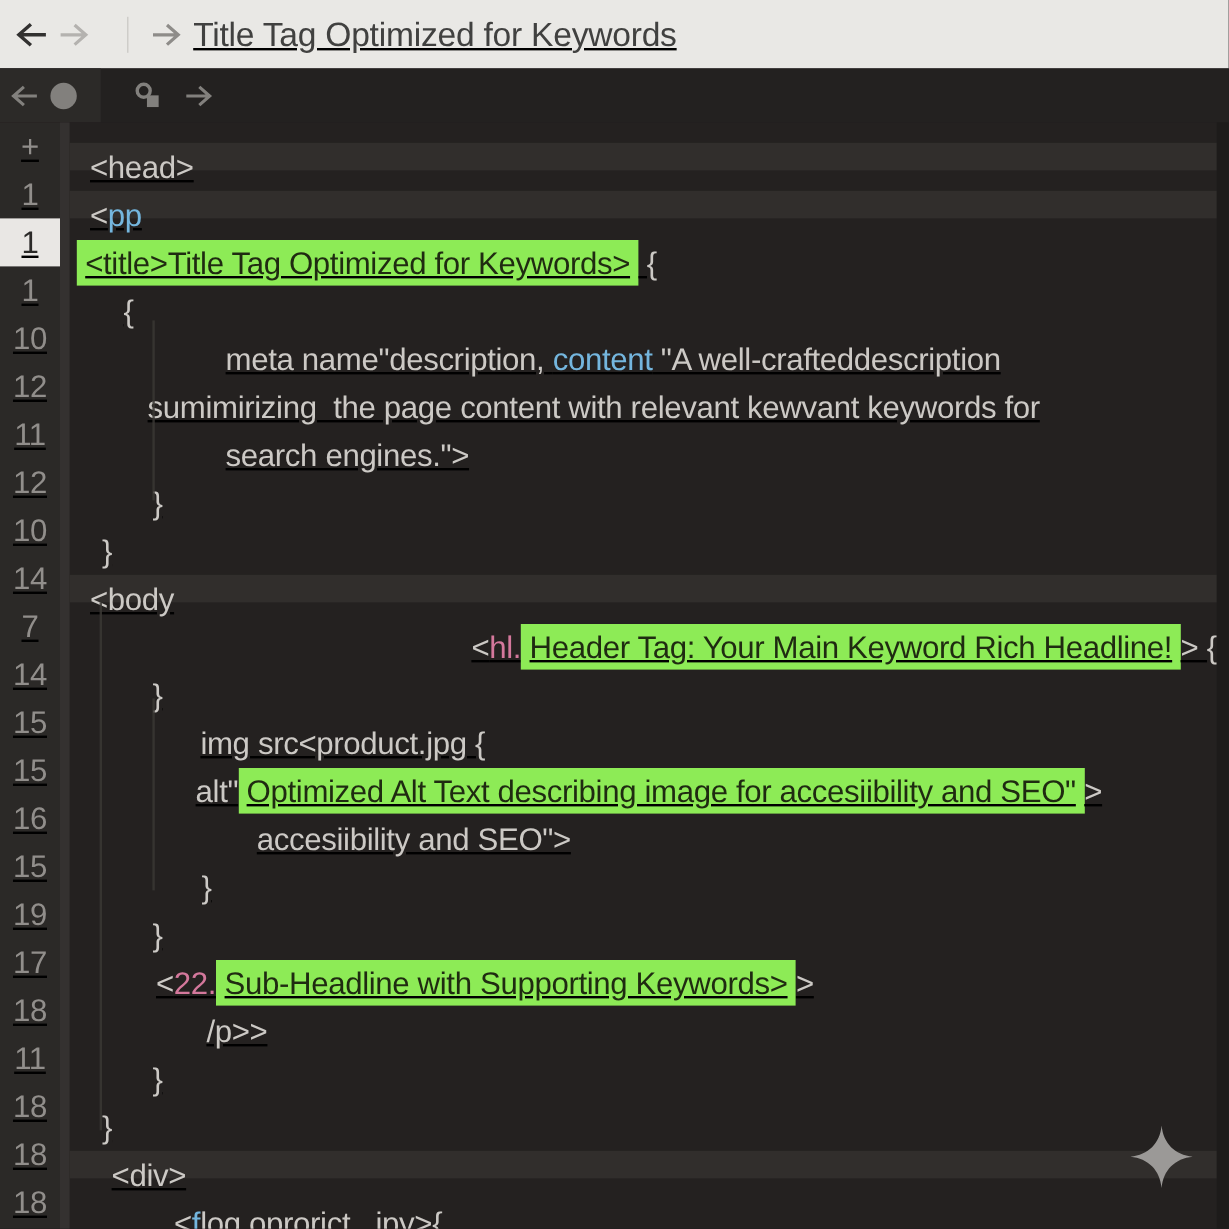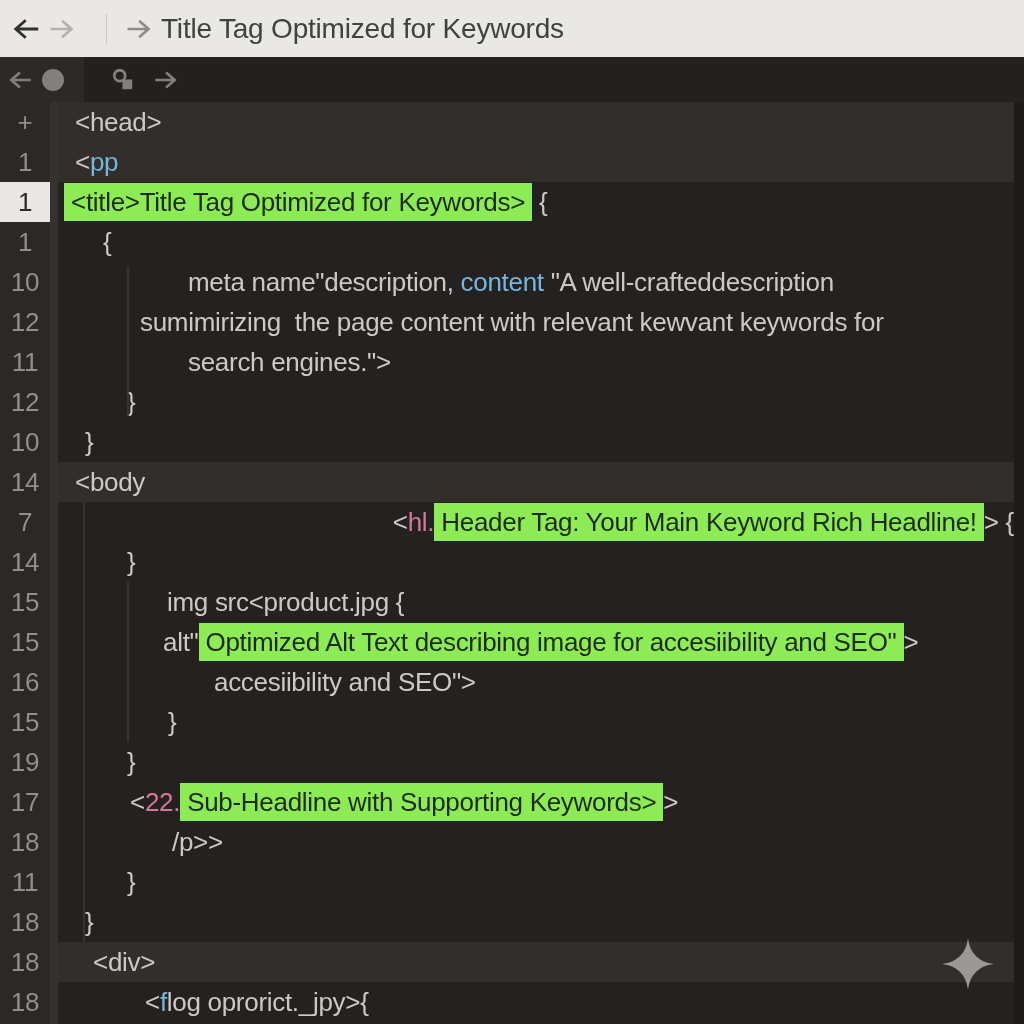"Title Tag Optimized for Keywords" .app { text-decoration: none -> underline }
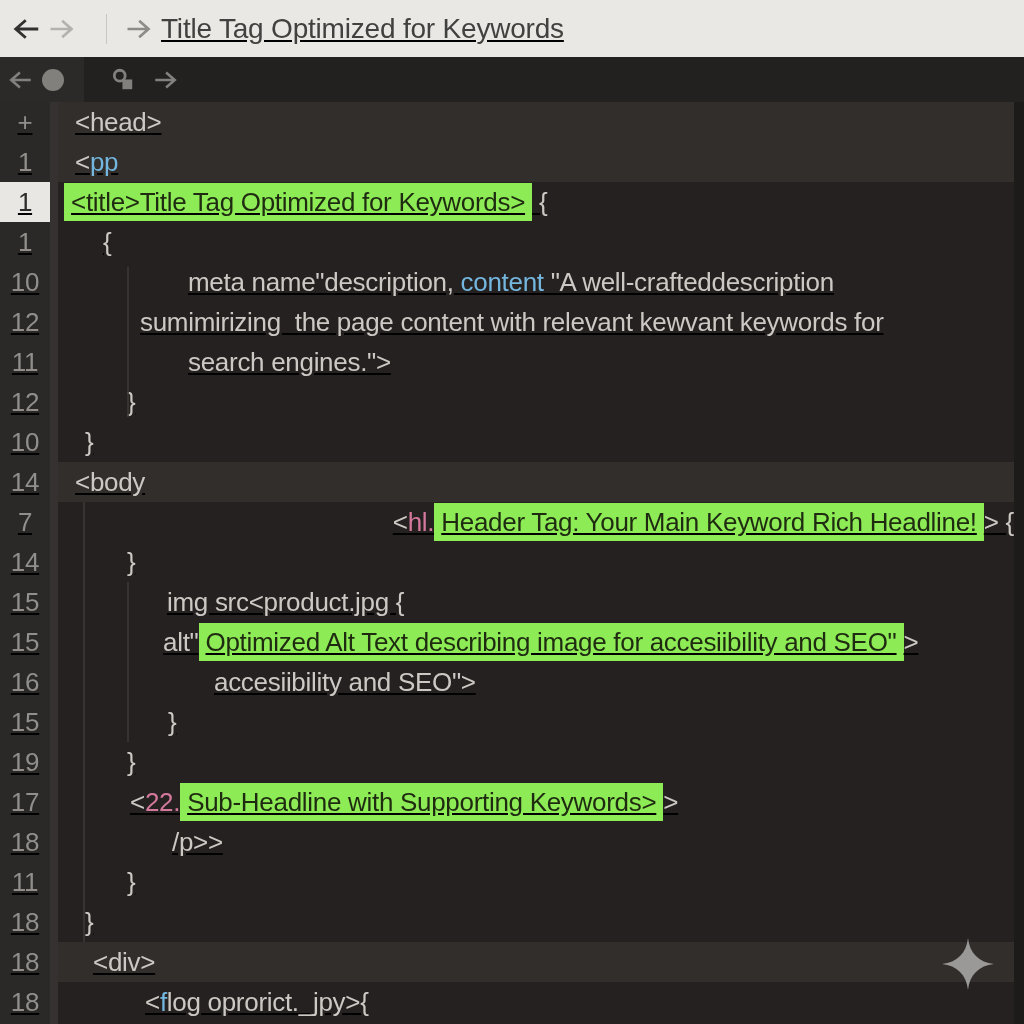"<head>" .code-content { margin-top: none -> 17px }
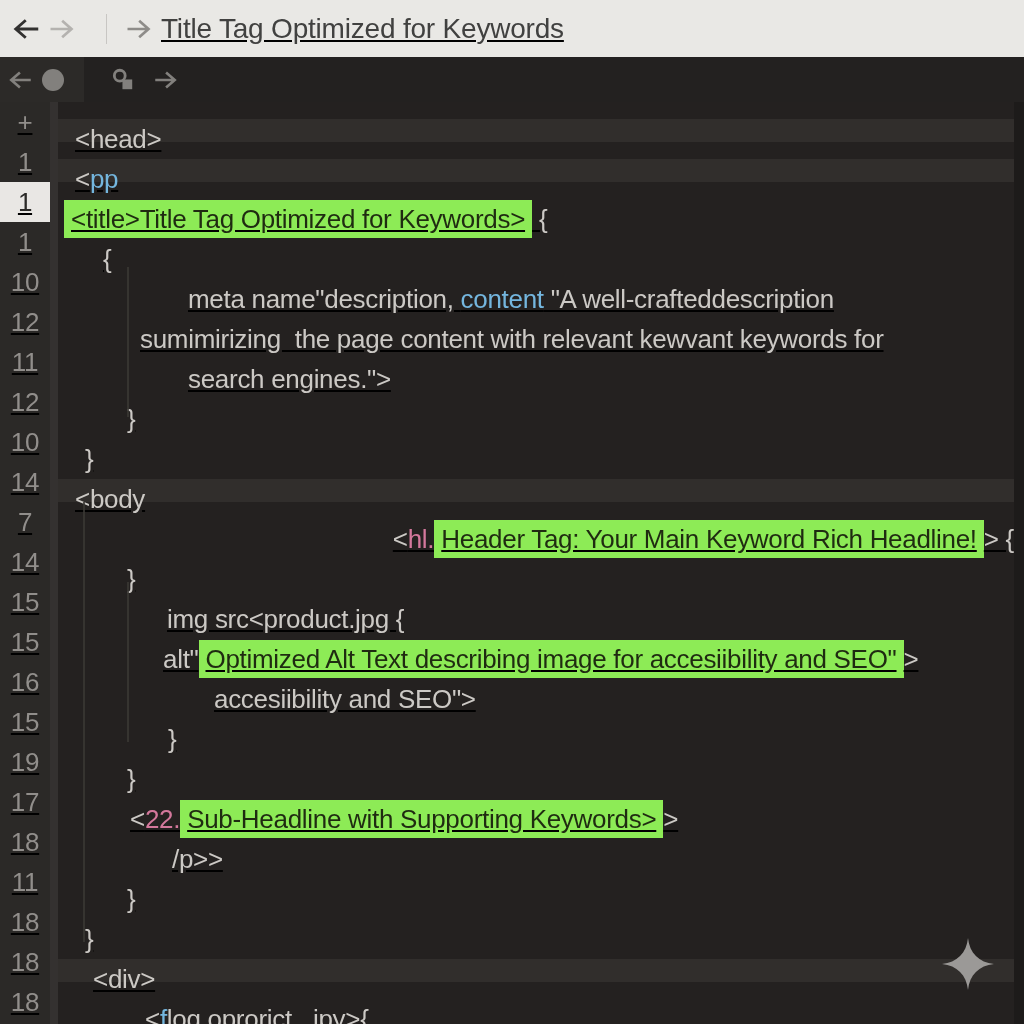"sumimirizing the page content with" div.code-content { padding-left: 82px -> 65px }
